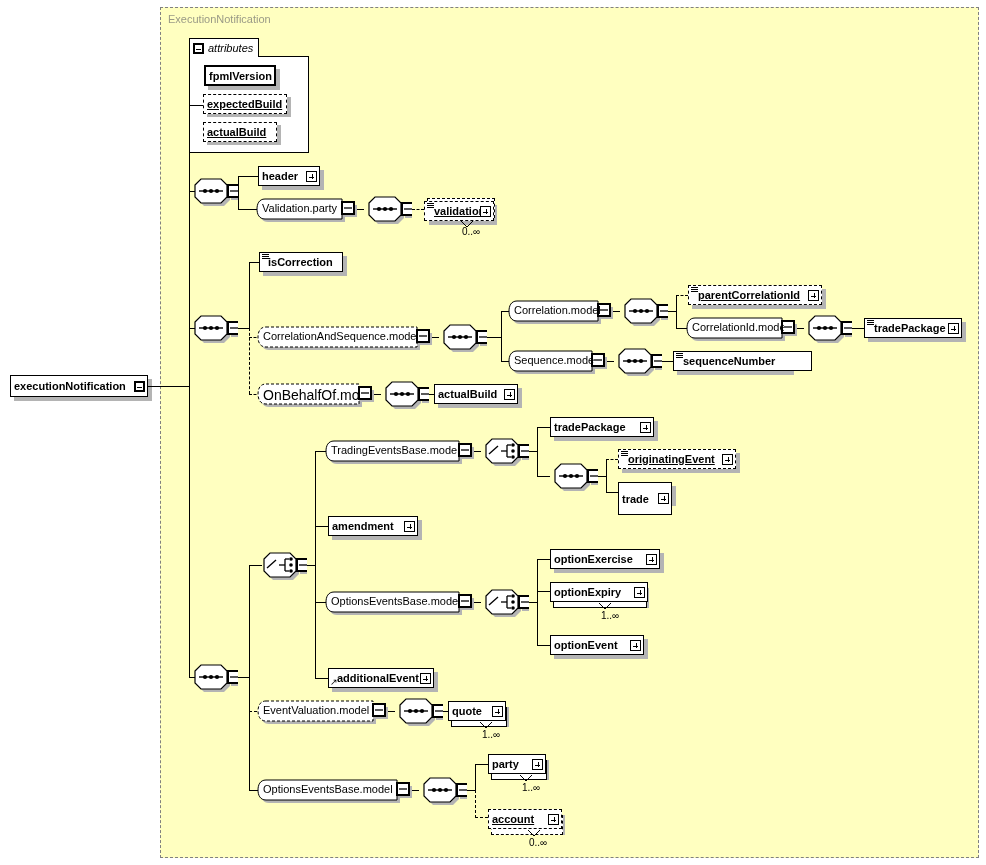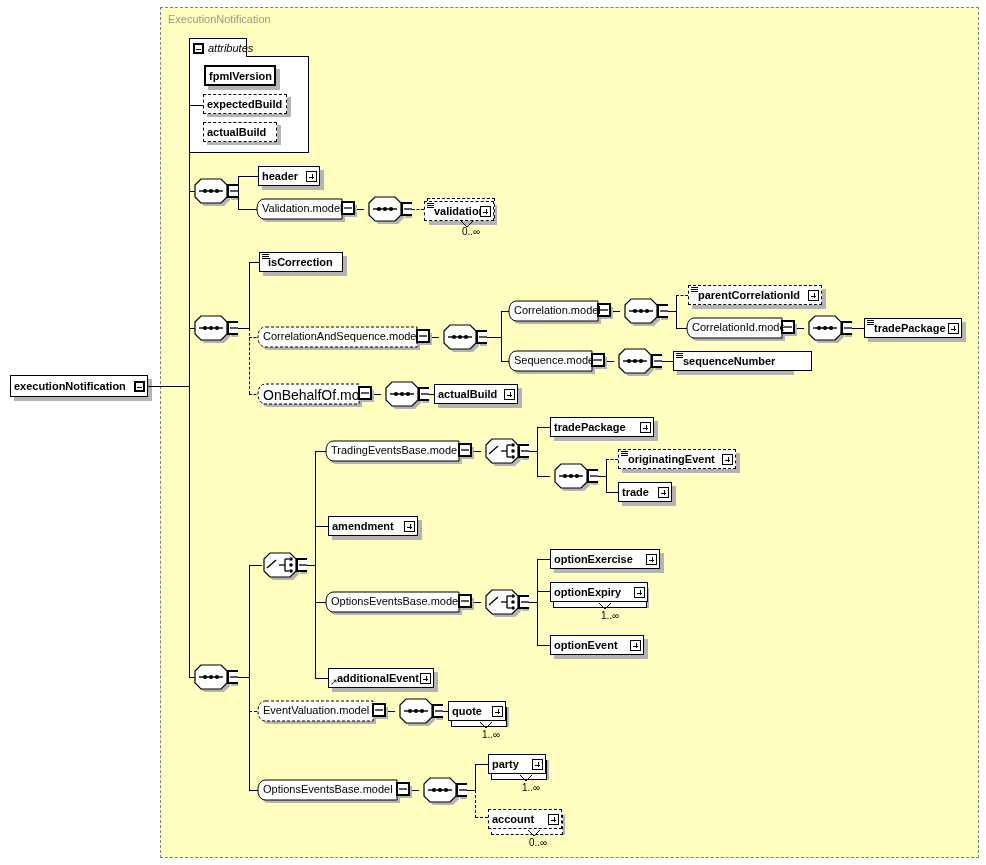"attributes" div.attr-tab { width: 58px -> 70px }
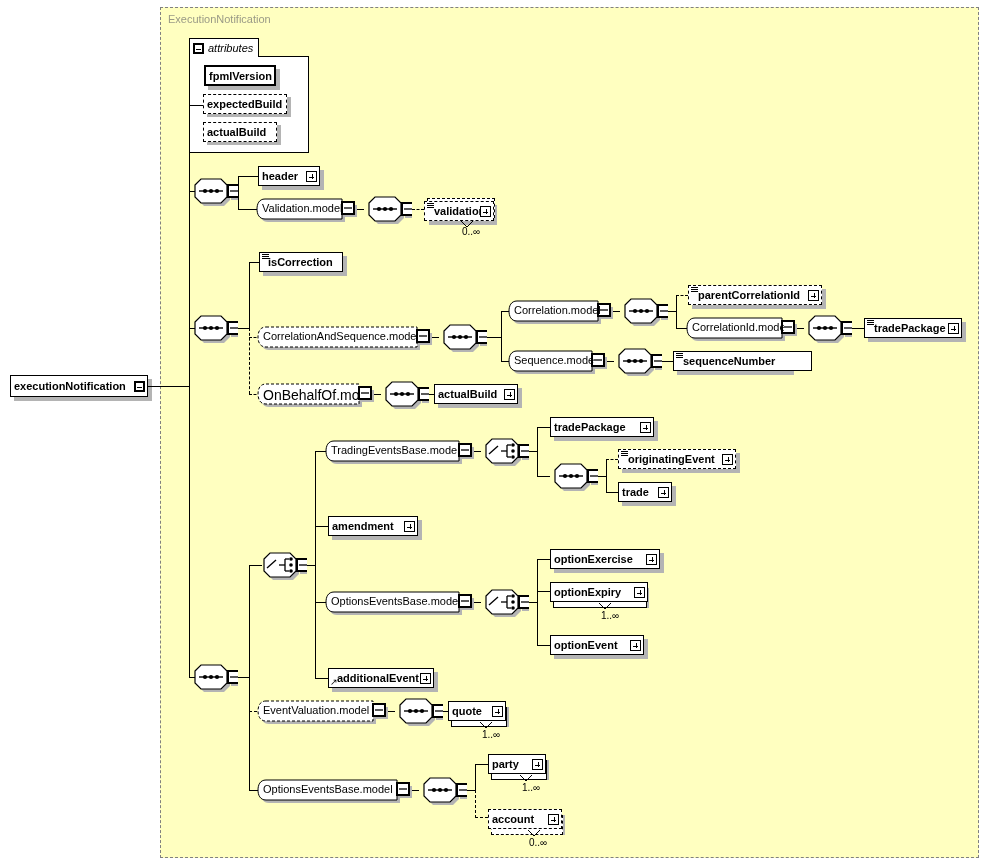"expectedBuild" .node.dashed { text-decoration: none -> underline }
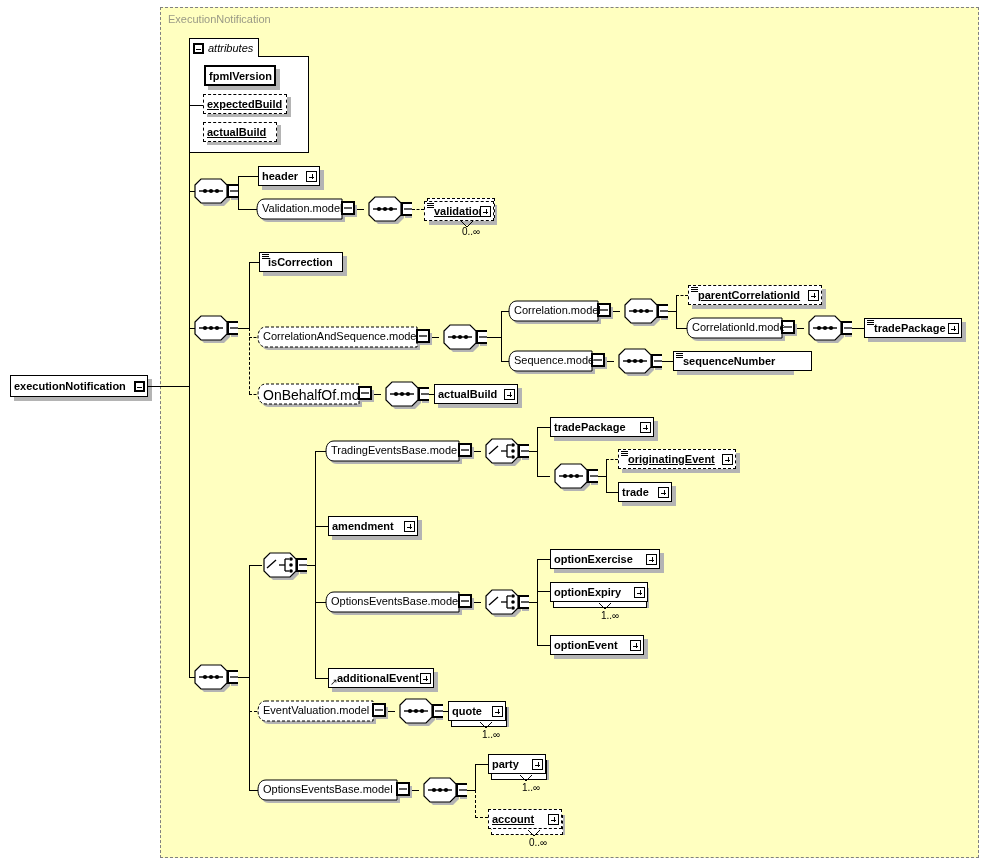"Validation.model" div { text: Validation.model -> Validation.party }
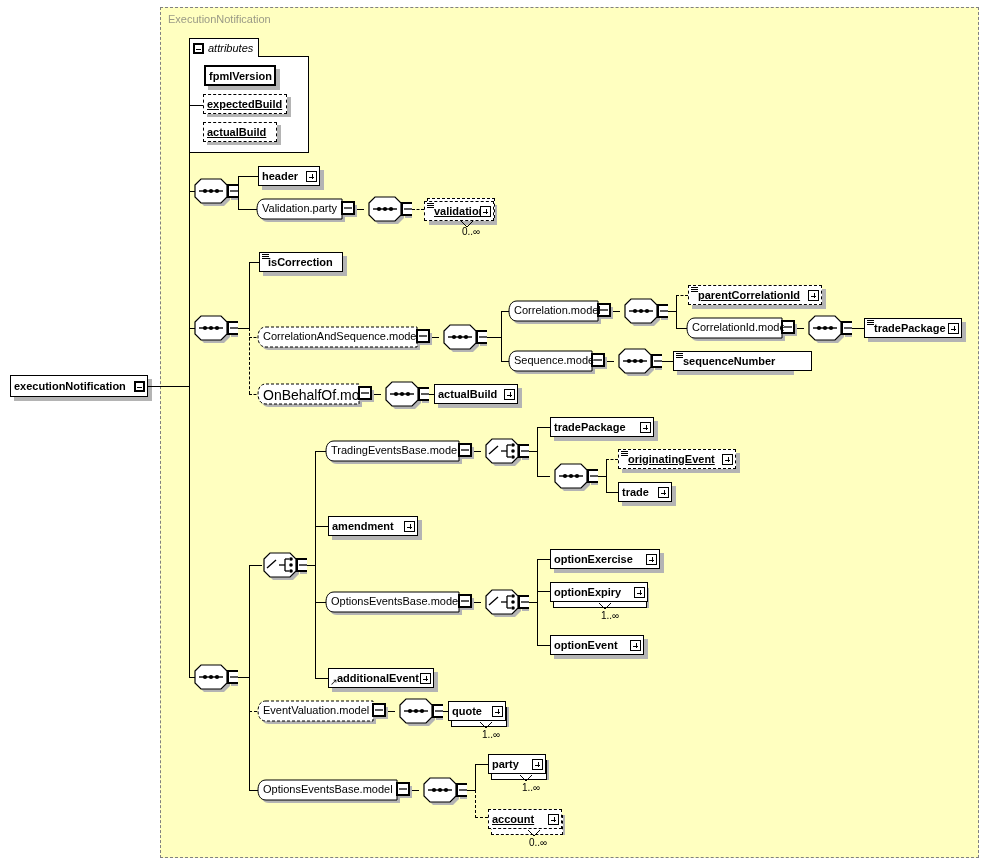"trade" div.node { height: 20px -> 33px }
